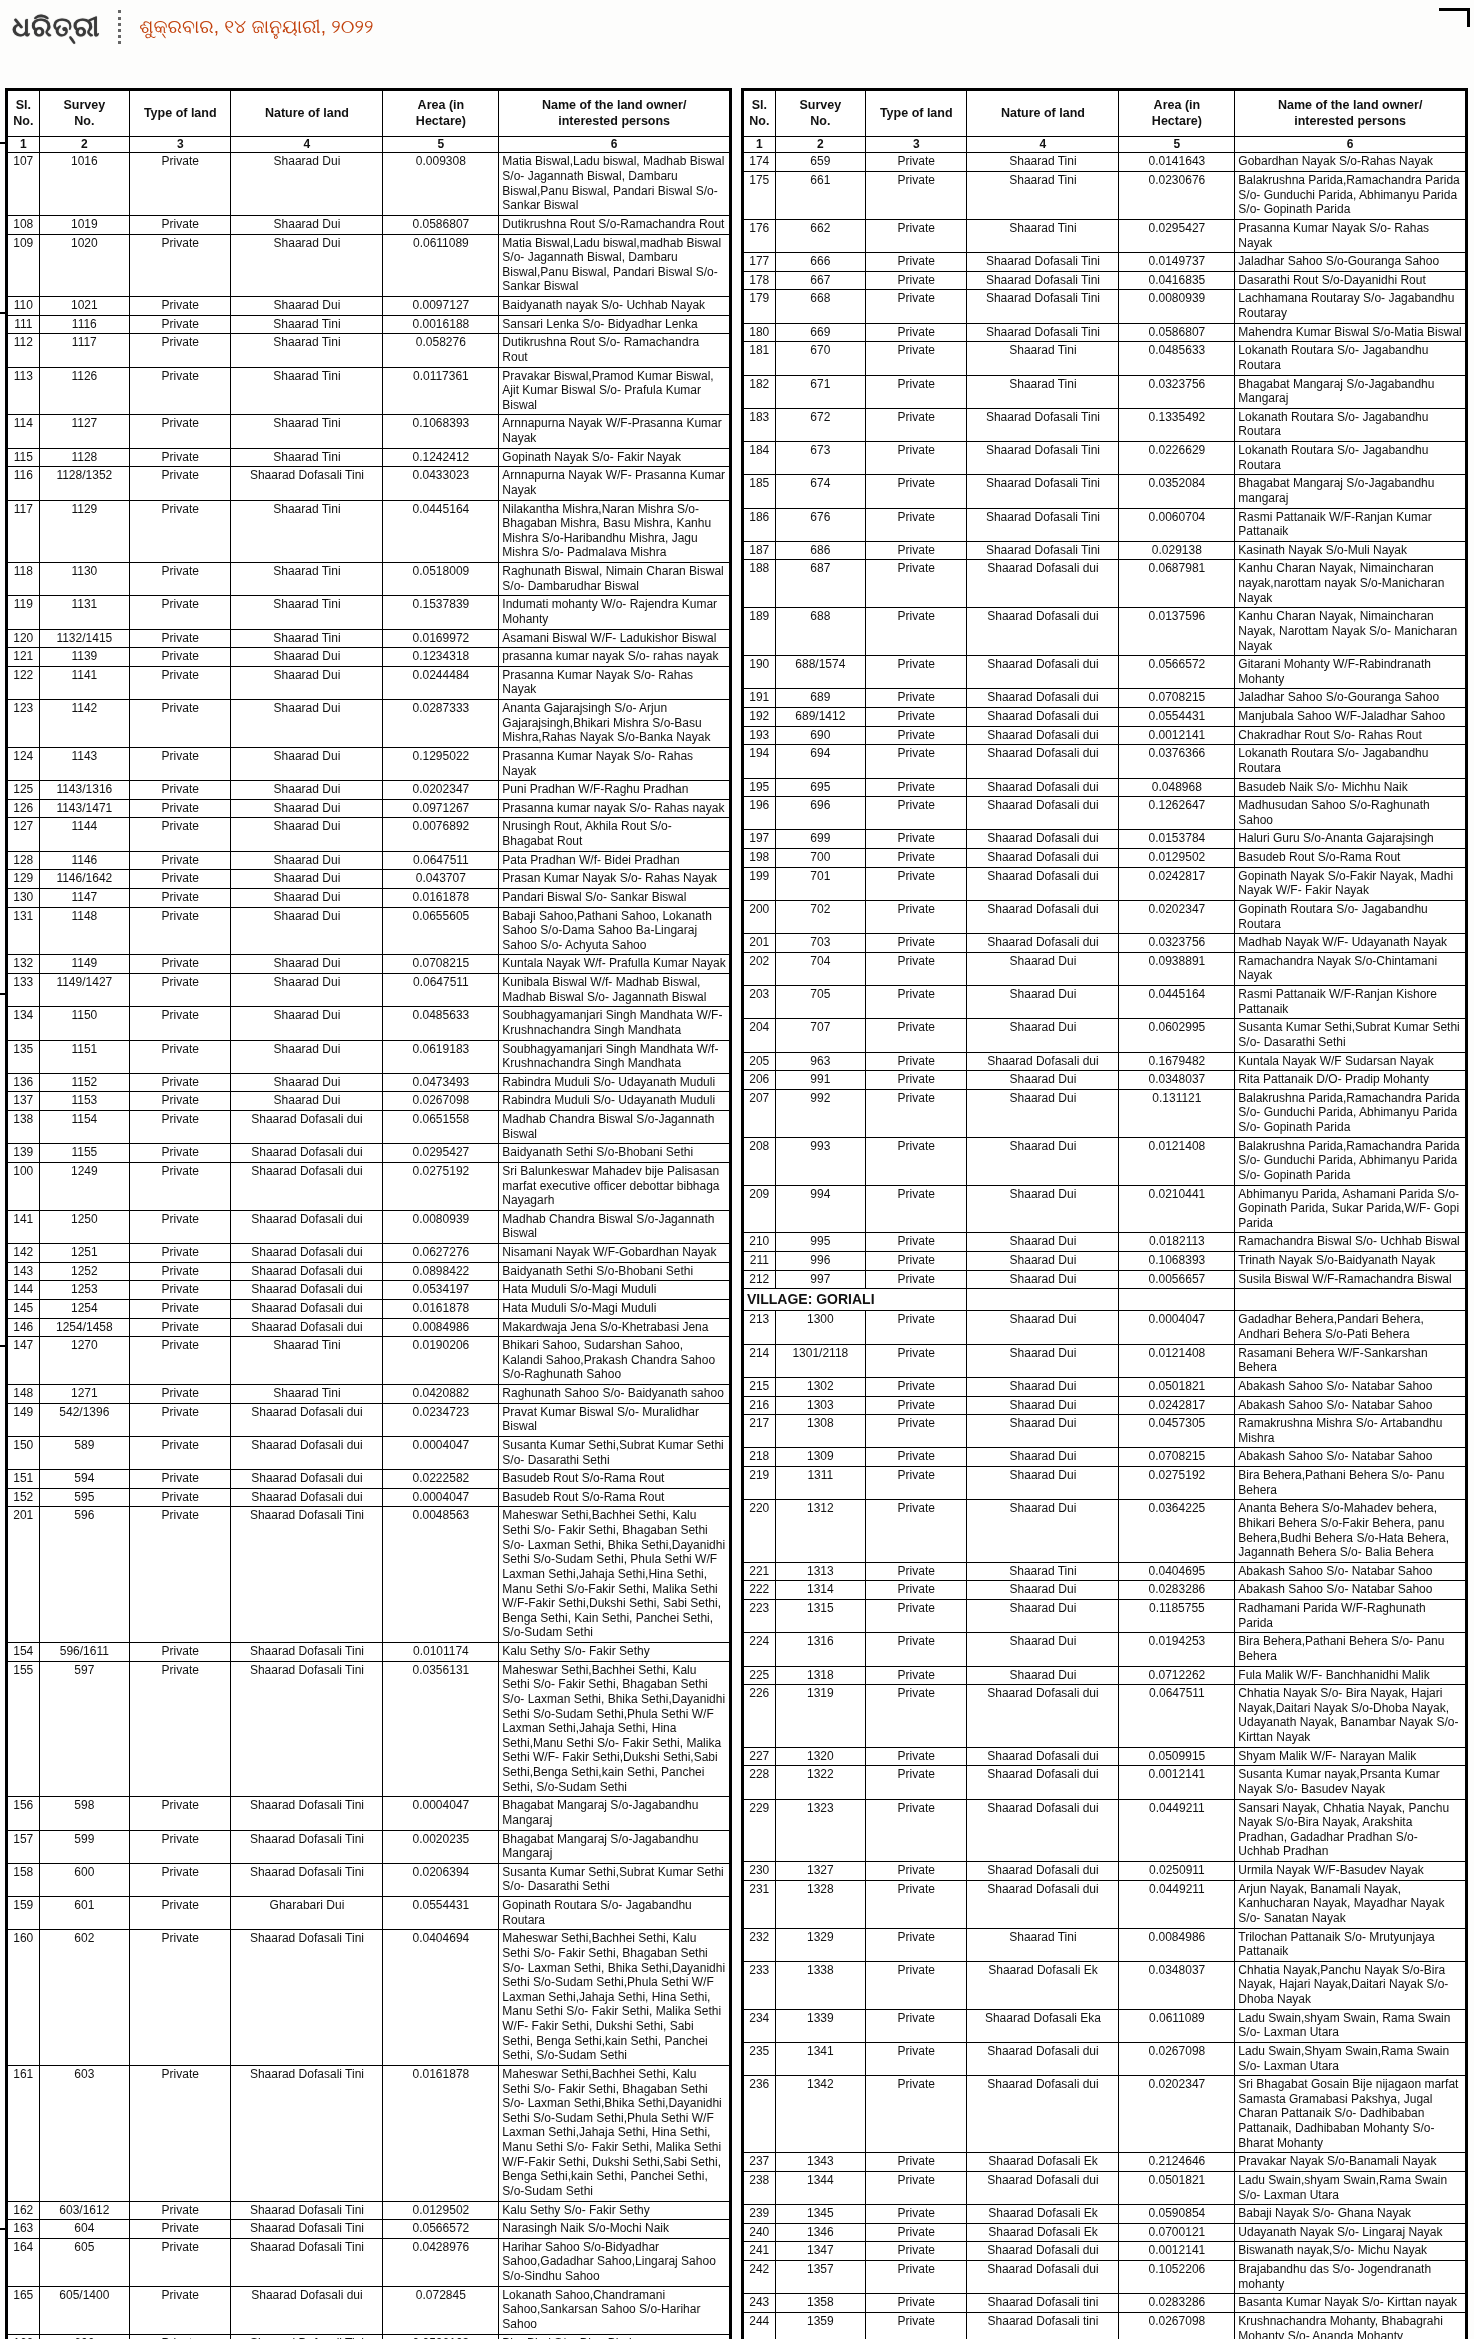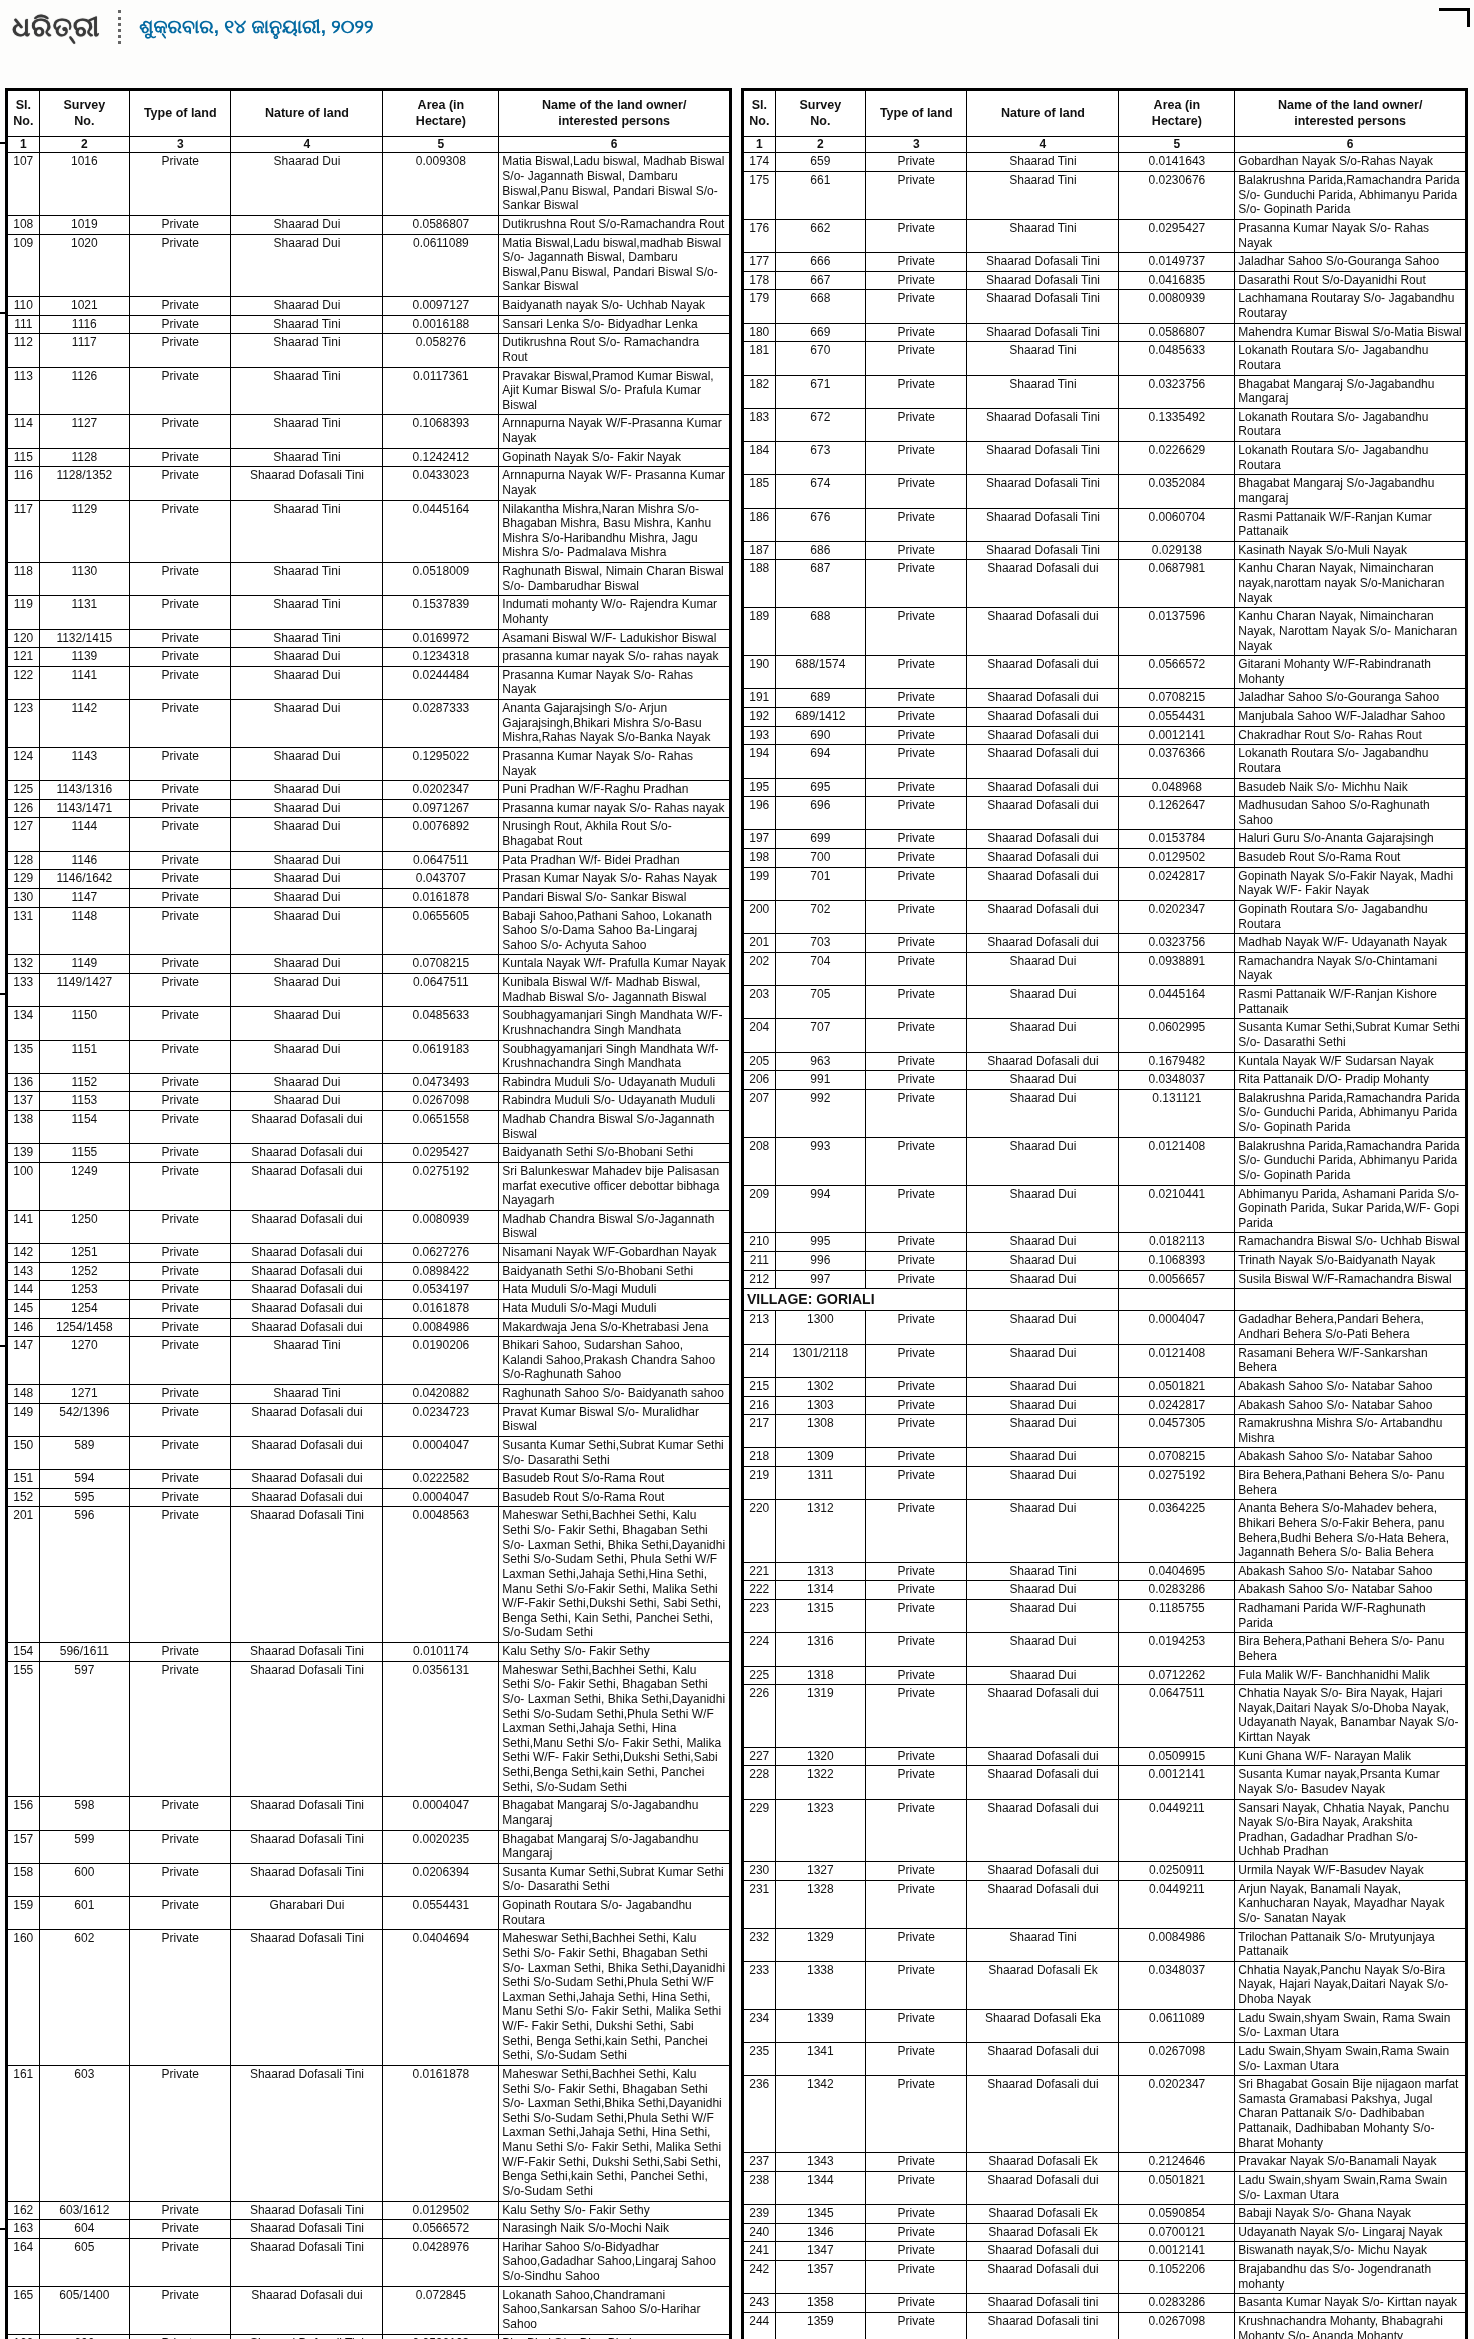"ଶୁକ୍ରବାର, ୧୪ ଜାନୁୟାରୀ, ୨୦୨୨" .issue-date { color: #0369a1 -> #c2410c; font-weight: bold -> normal }
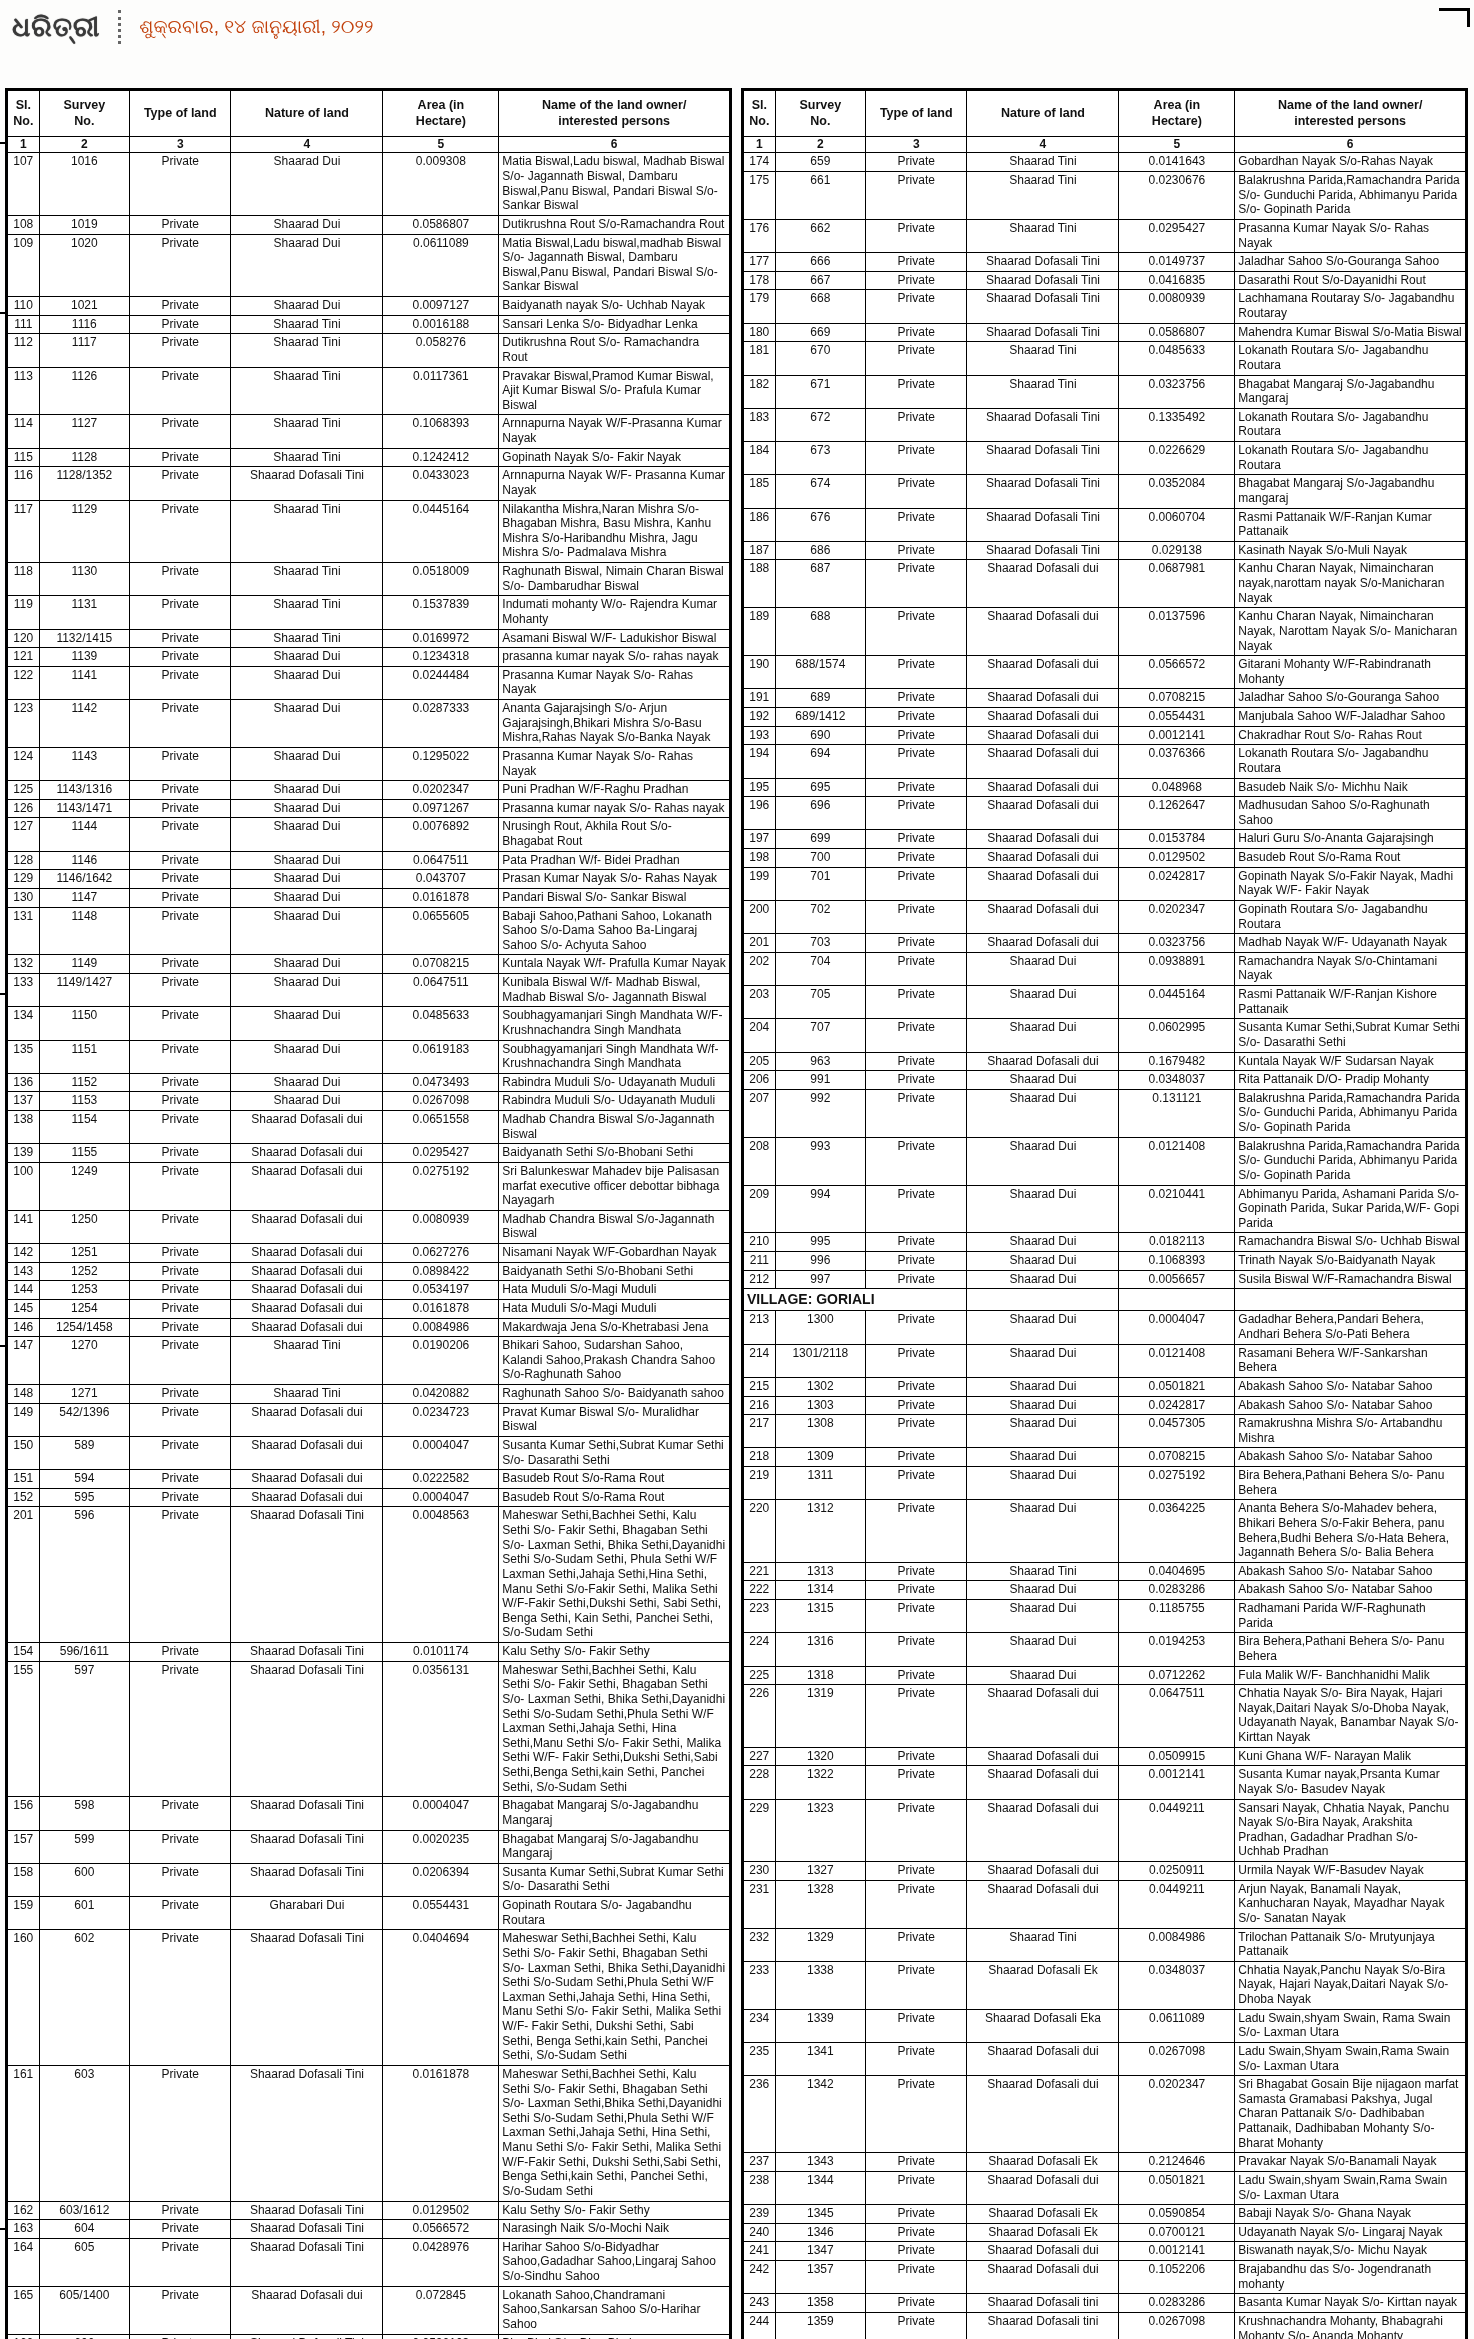"Kuni Ghana W/F- Narayan Malik" td.c5 { text: Kuni Ghana -> Shyam Malik }
